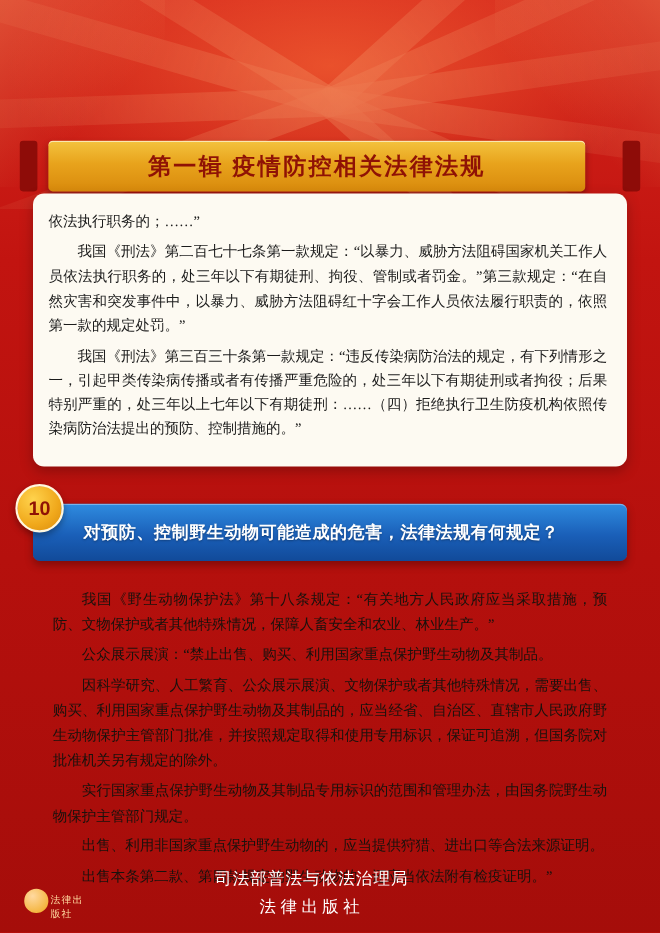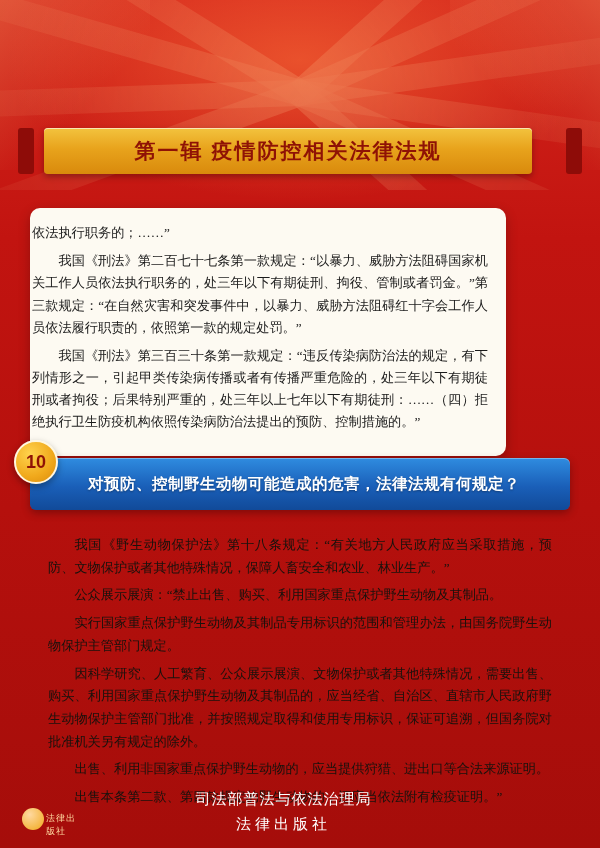"依法执行职务的；……”" .card { padding: 14px 18px 16px 2px -> 14px 18px 16px 14px; top: 208px -> 176px; width: 476px -> 540px }
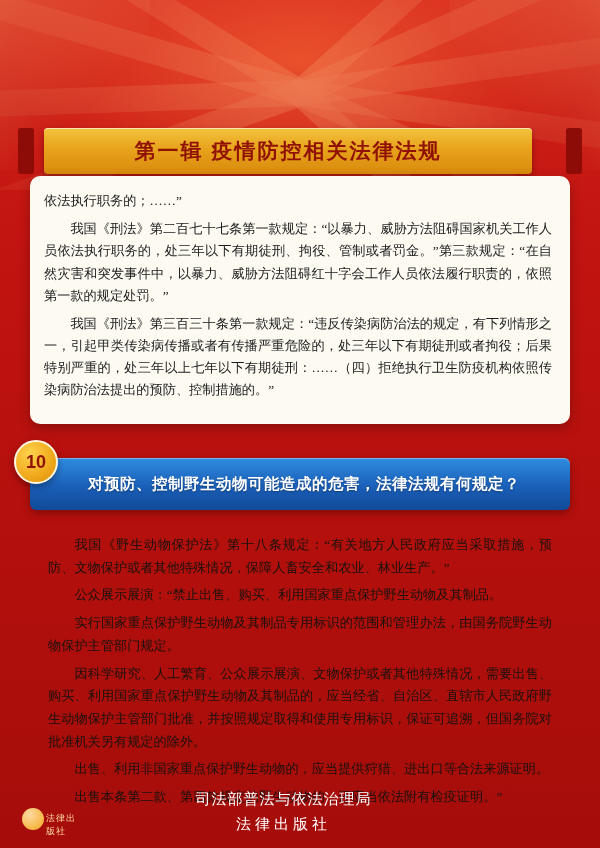"对预防、控制野生动物可能造成的危害，法律法规有何规定？" .qbar .qtxt { margin-left: 12px -> none }
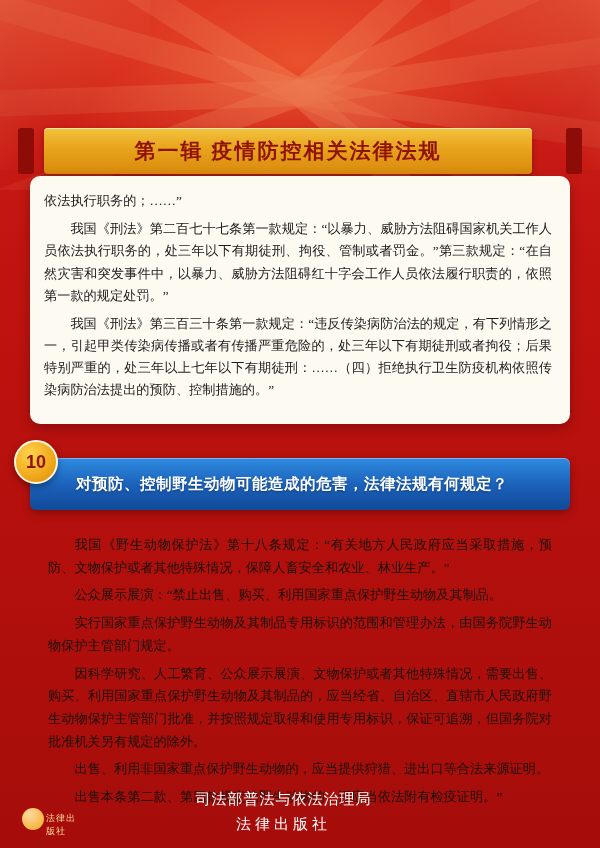"实行国家重点保护野生动物及其制品专用标识的范围和管理办法，由国务院野生动物保护主" p { order: before "因科学研究、人工繁育、公众展示展演、文物保护或者其他特殊情况，需要出售、购买、利" -> after "因科学研究、人工繁育、公众展示展演、文物保护或者其他特殊情况，需要出售、购买、利" }
